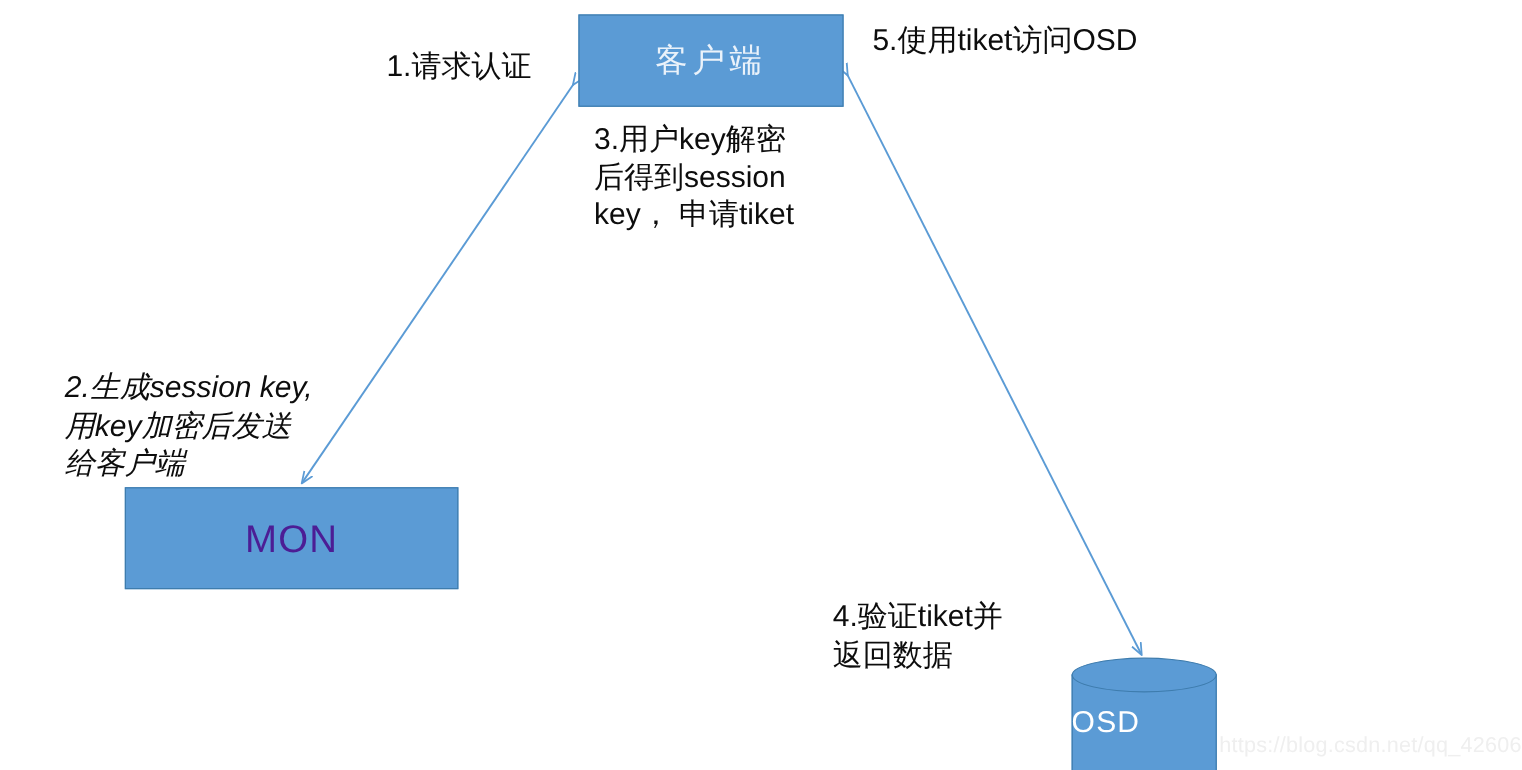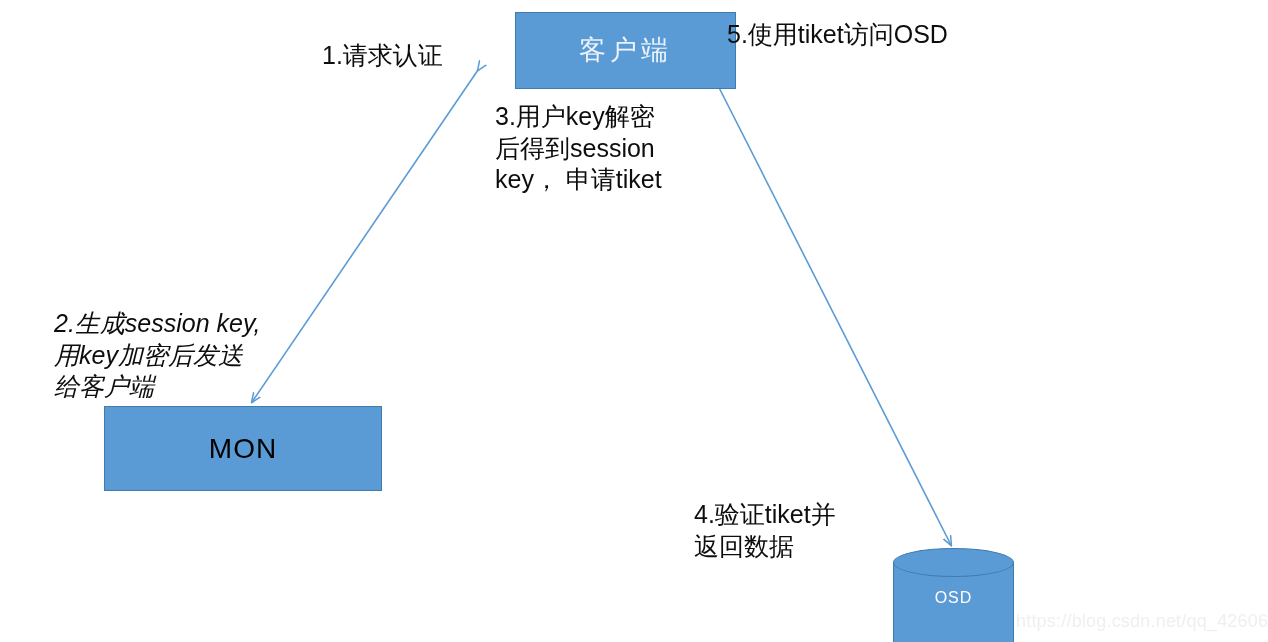"客户端" #client-box { margin-left: 33px -> none }
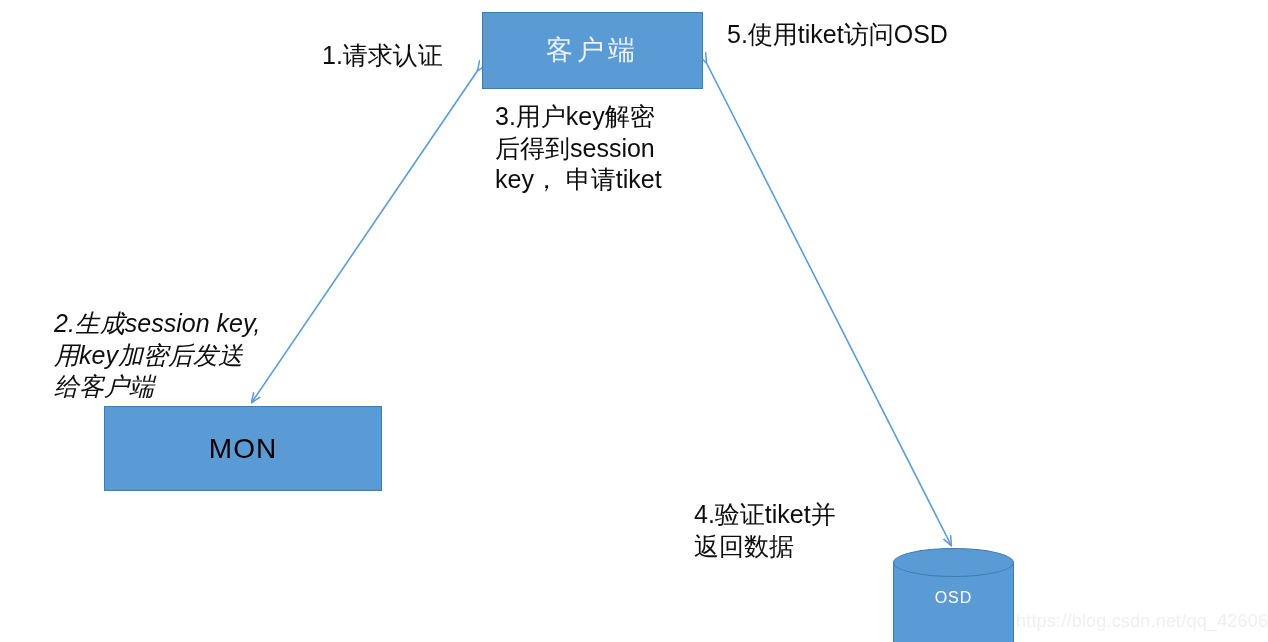"MON" #mon-label { color: #000000 -> #4c1d95; font-size: 28px -> 32px }
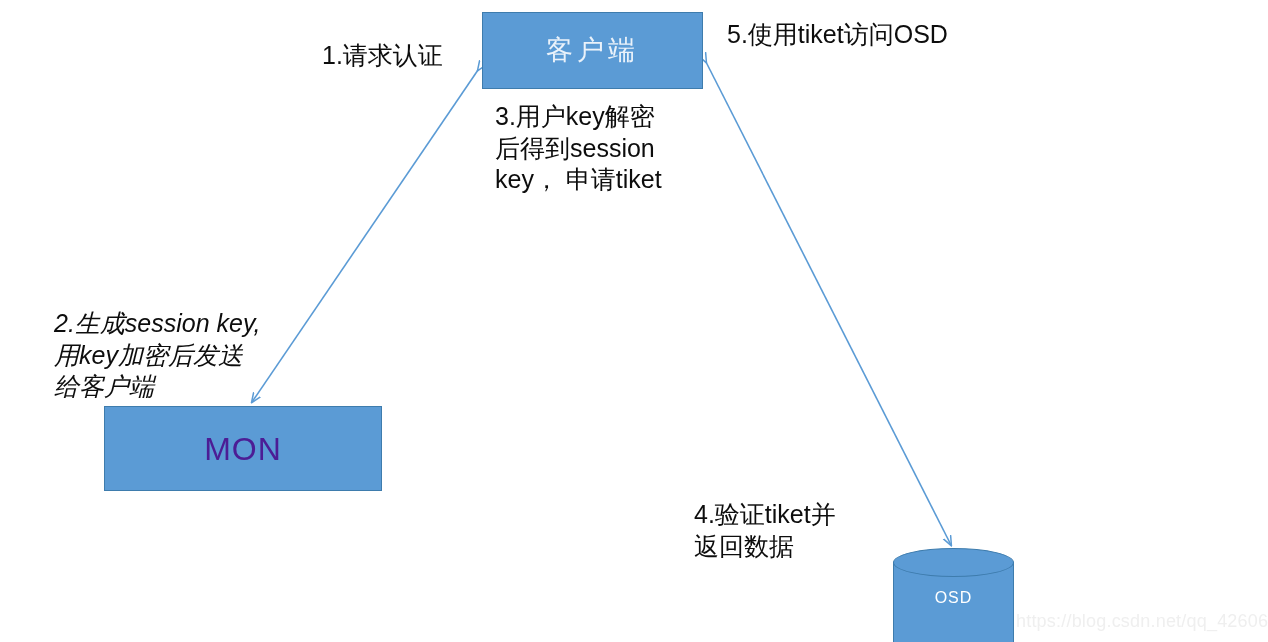"OSD" #osd-label { font-size: 16px -> 25px; text-align: center -> left }
